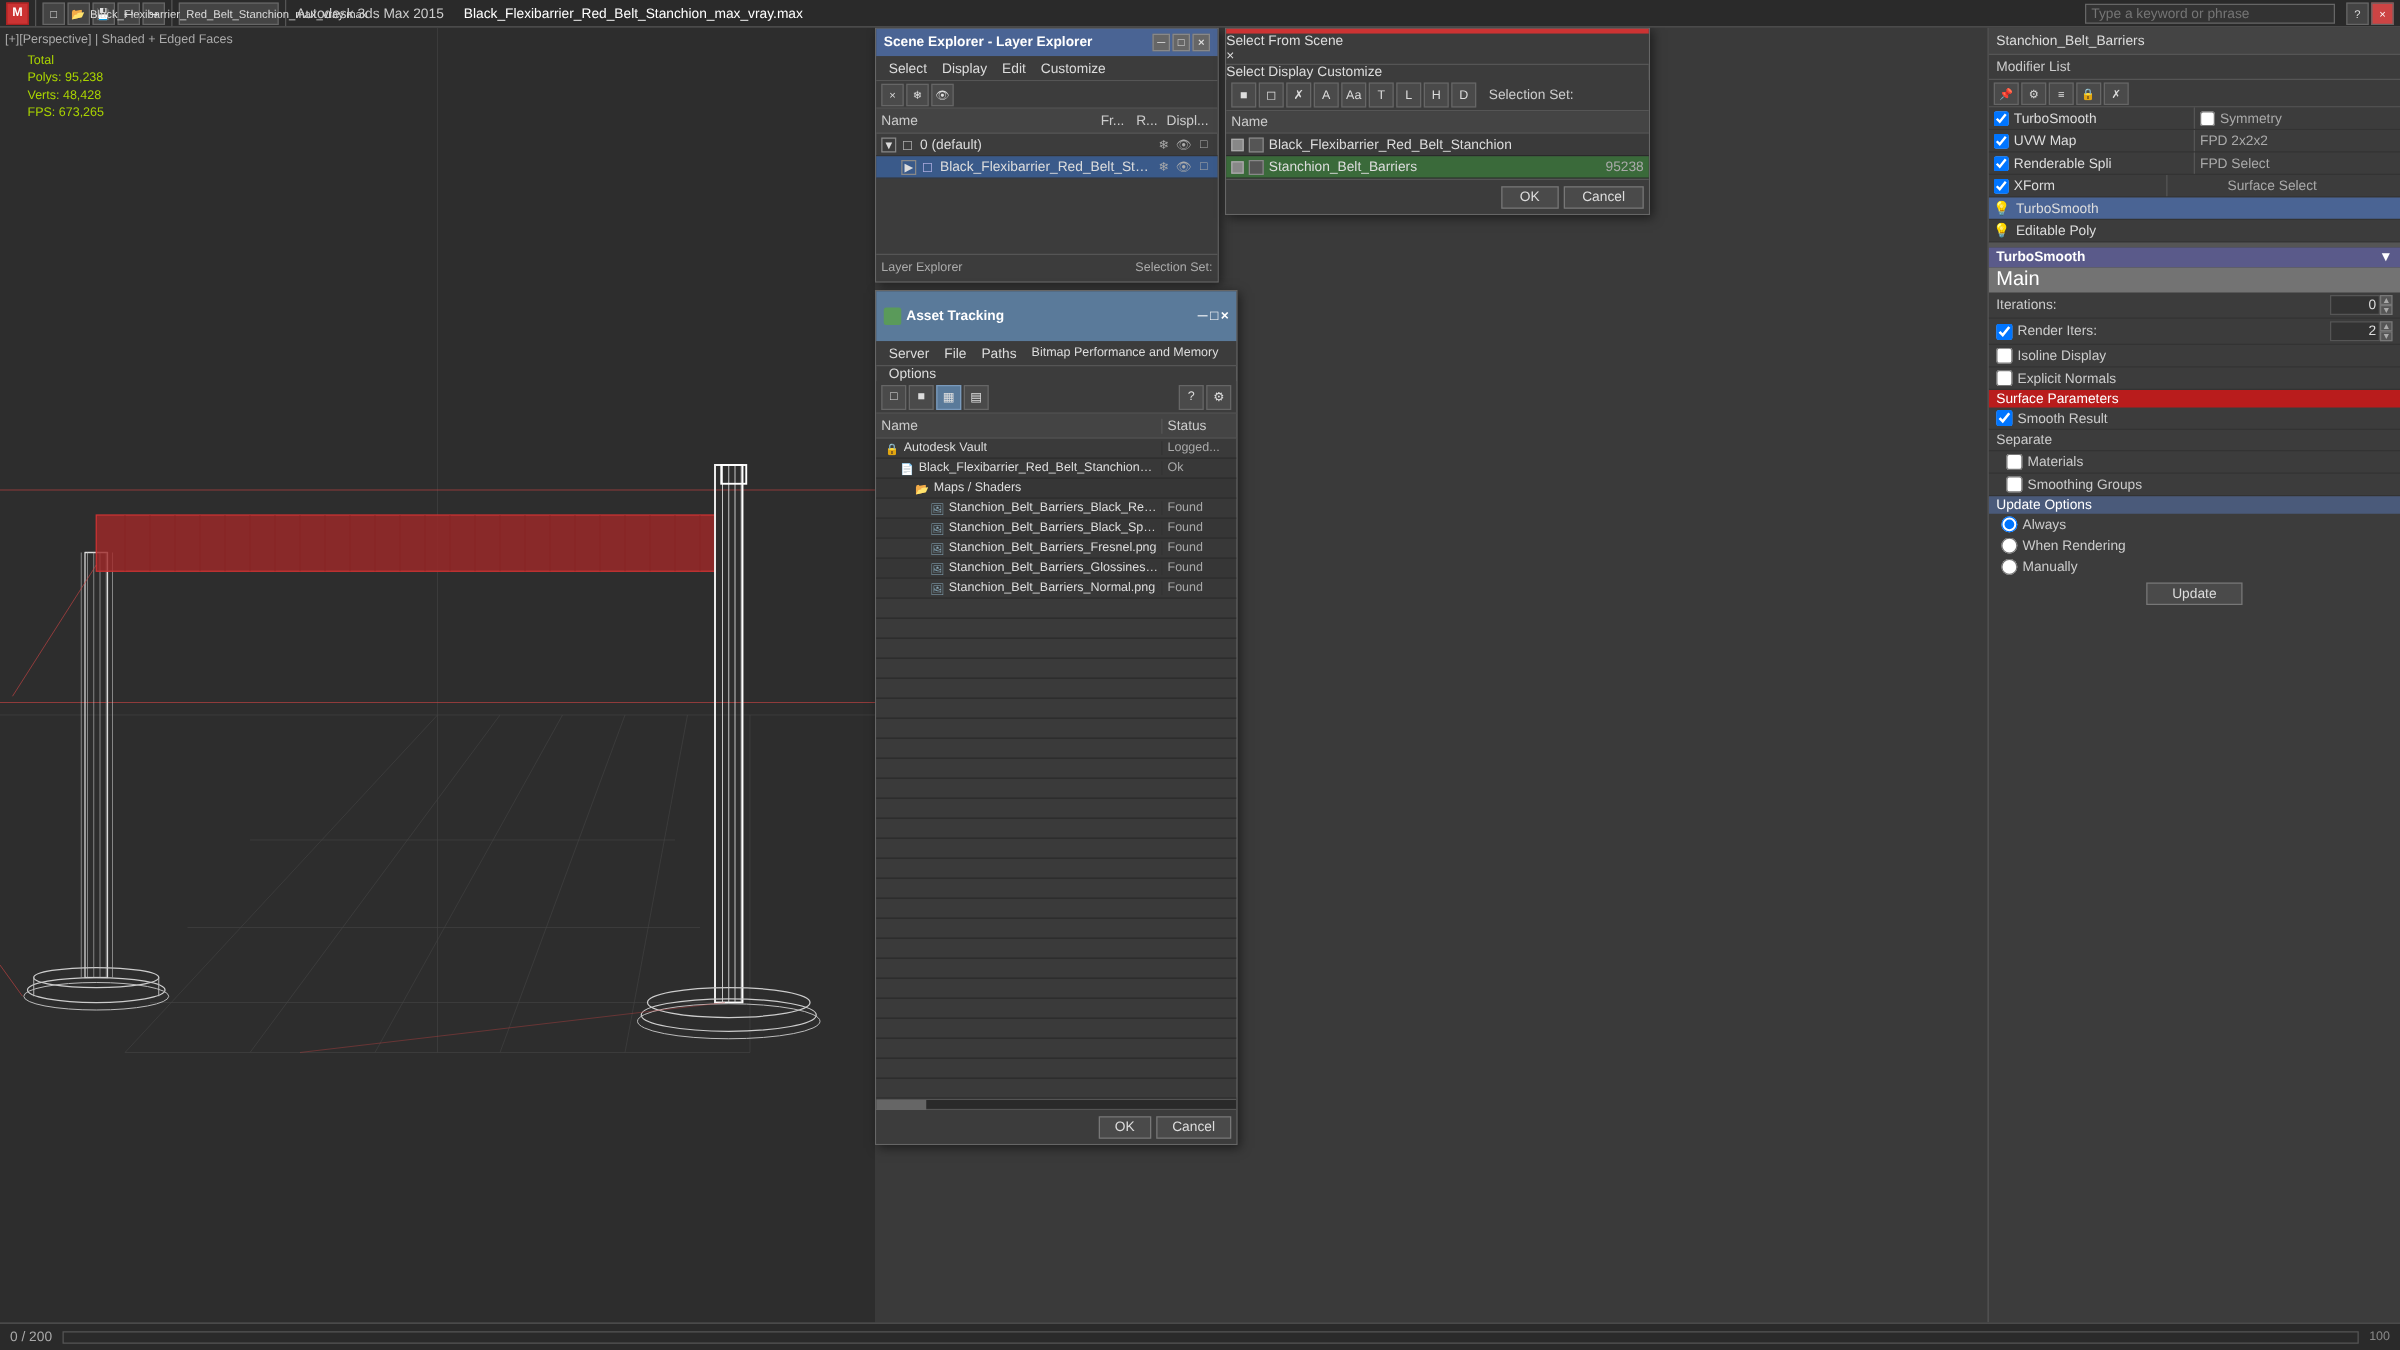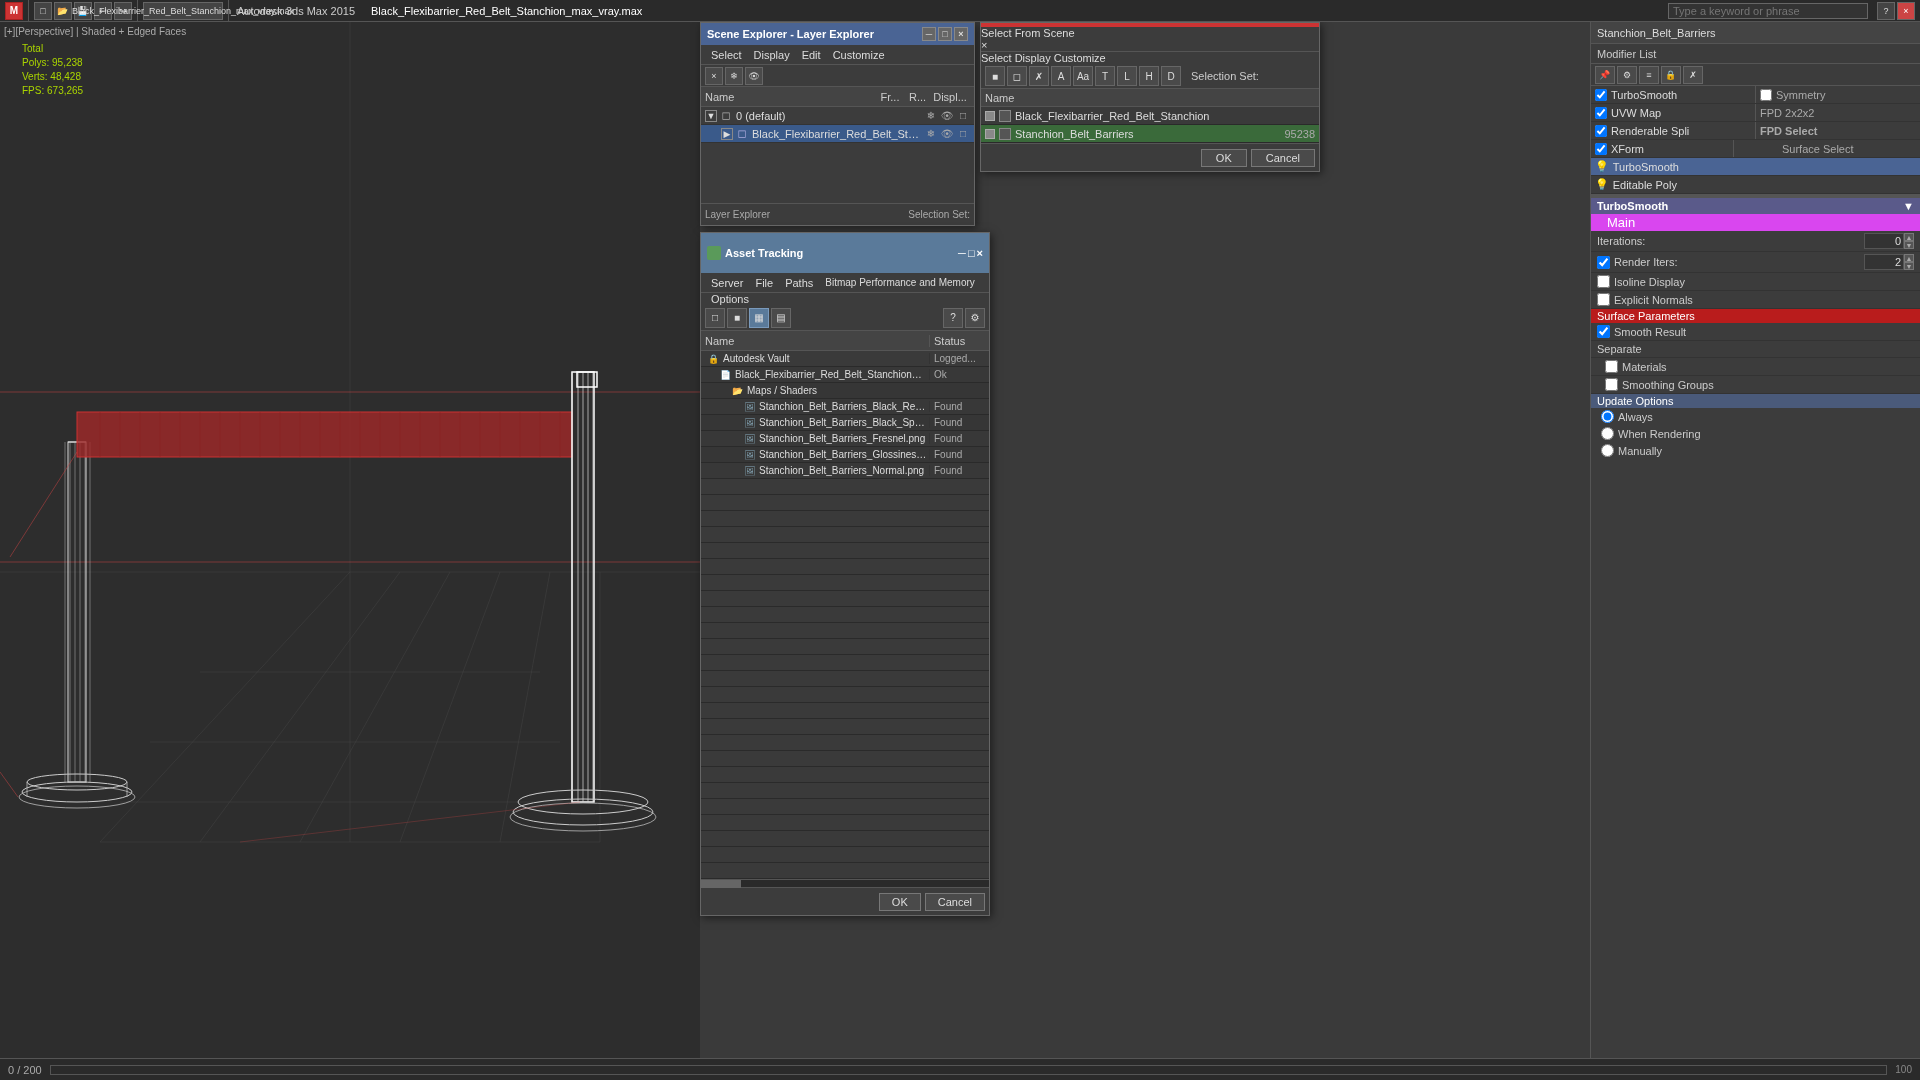"FPD Select" div { font-weight: bold -> none }
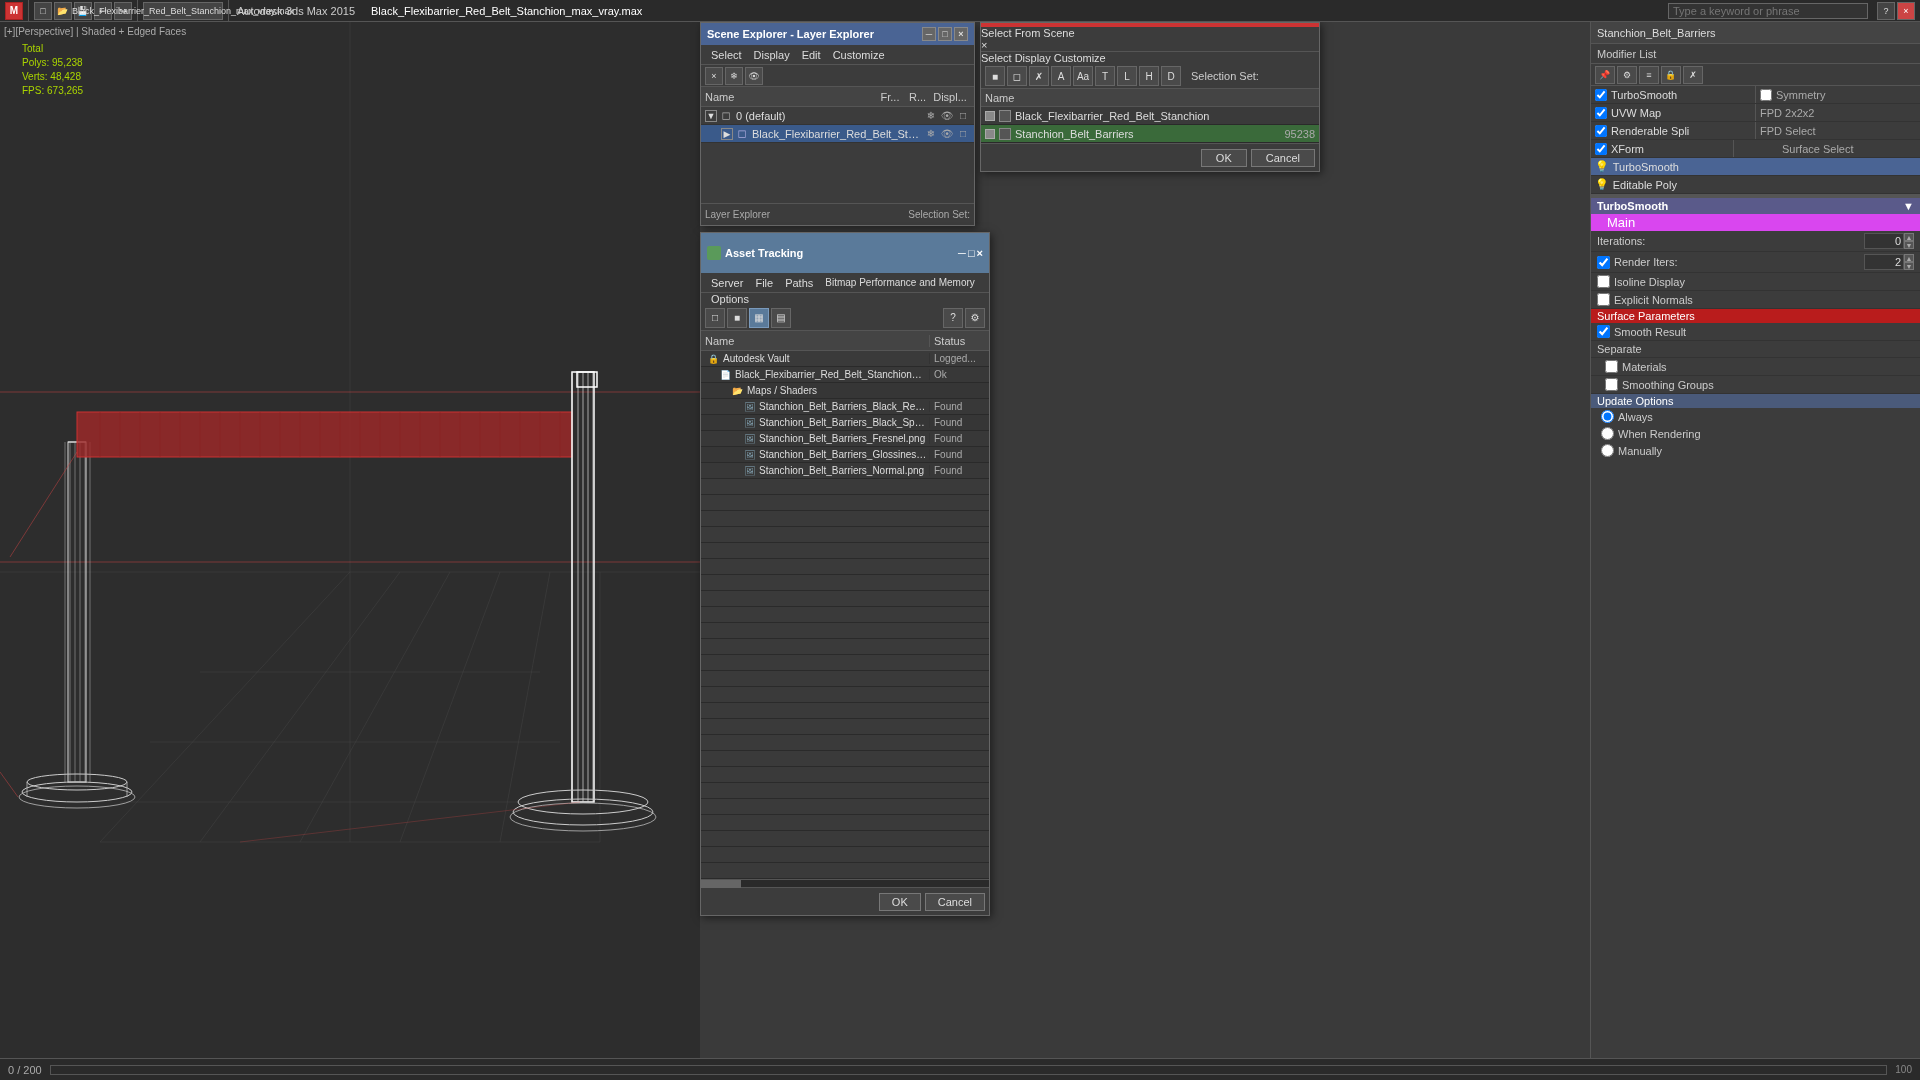"Main" div { background: #d946ef -> #737373; font-size: 13px -> 16px; padding: 1px 16px -> 1px 6px }
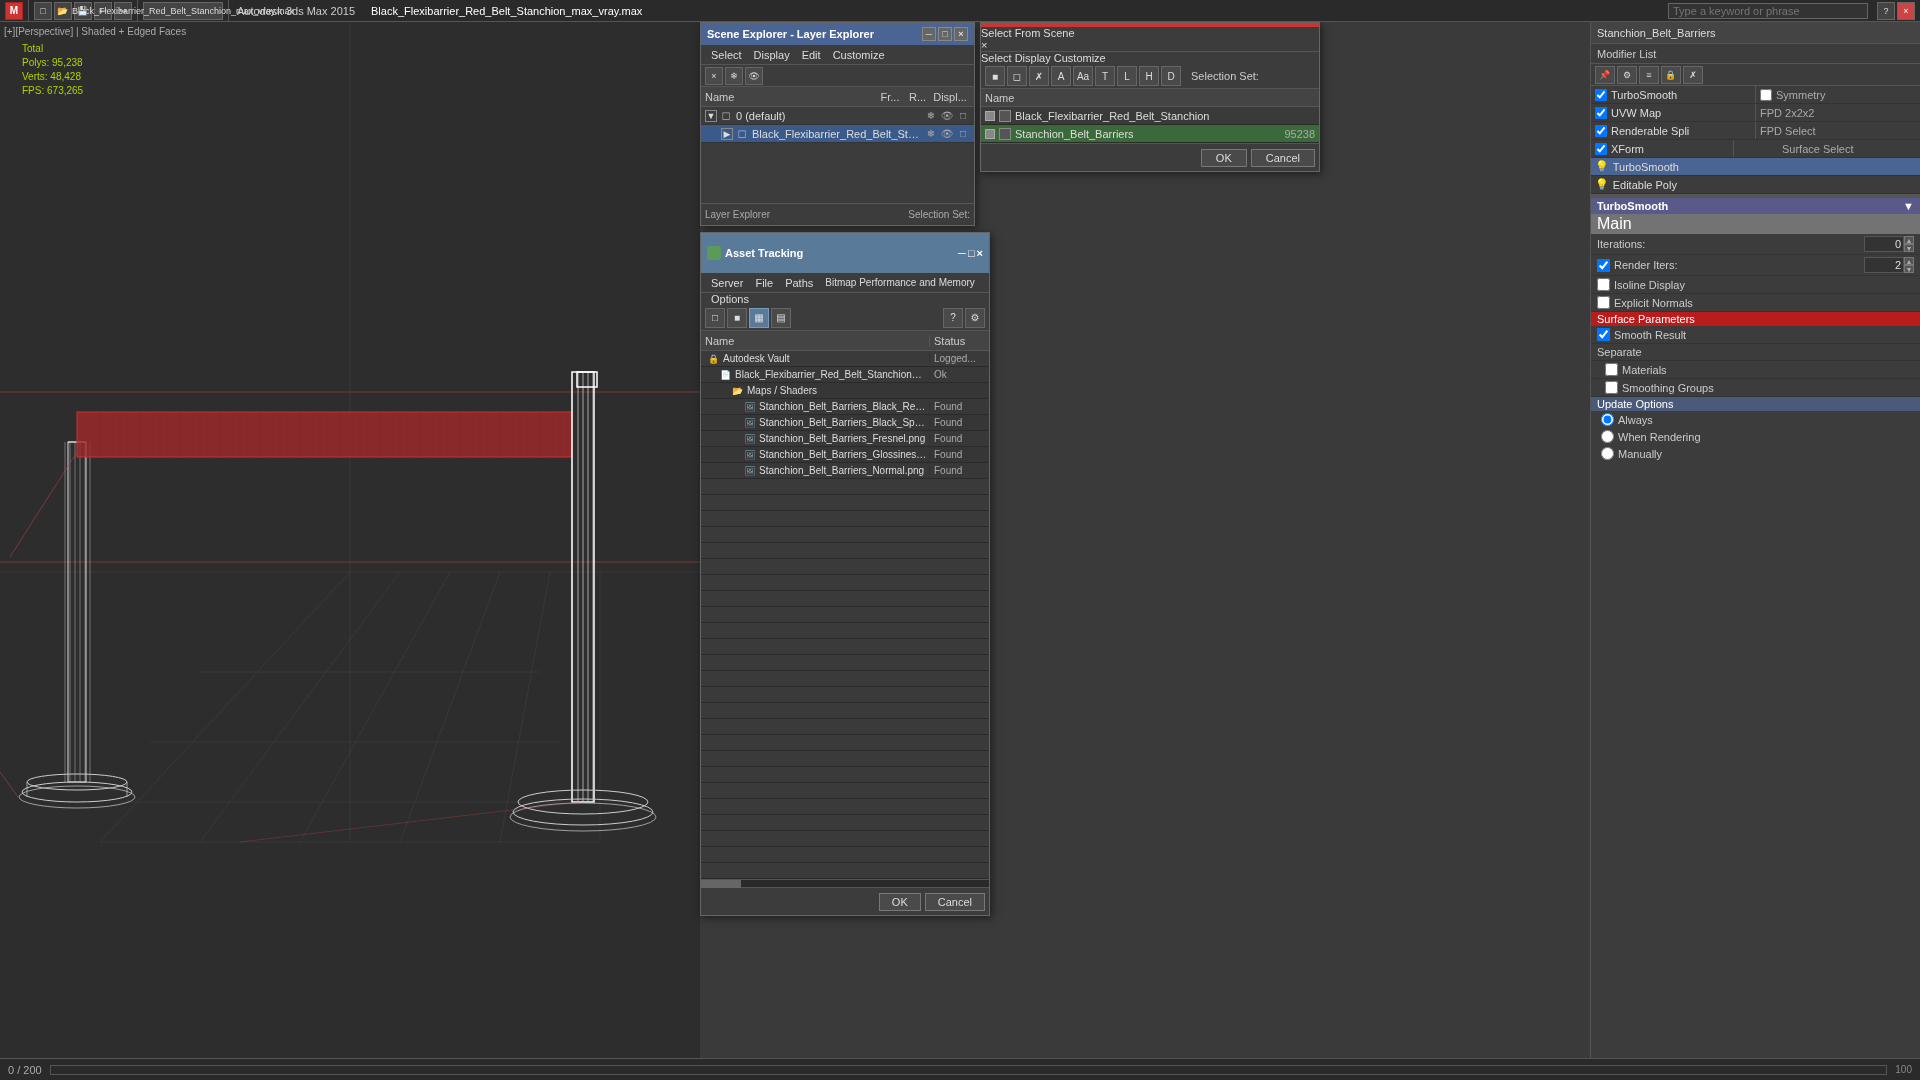"Update" div { html: none -> <div> <button>Update</button> </div> }
